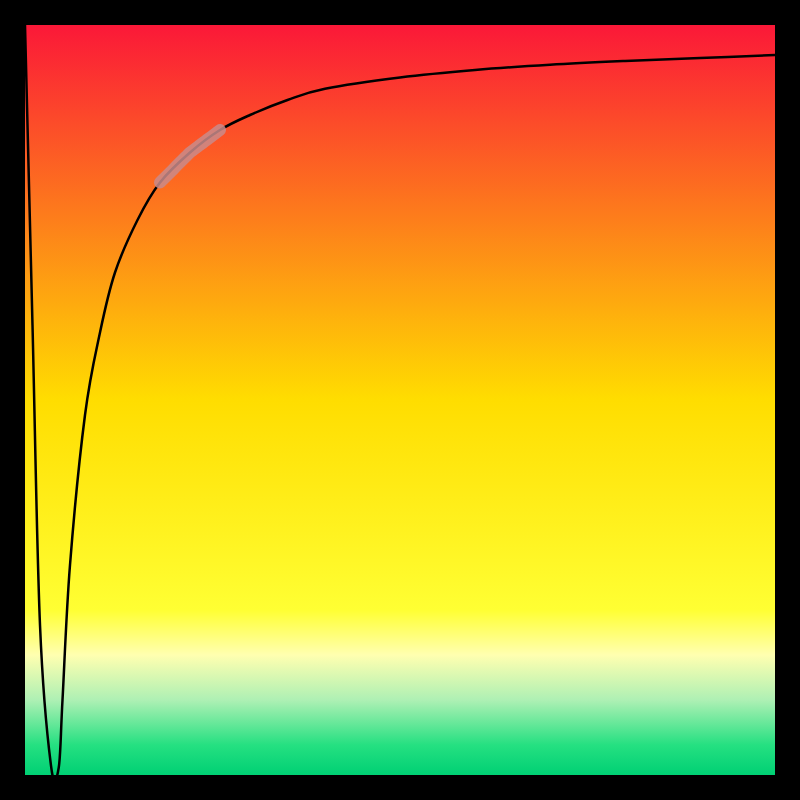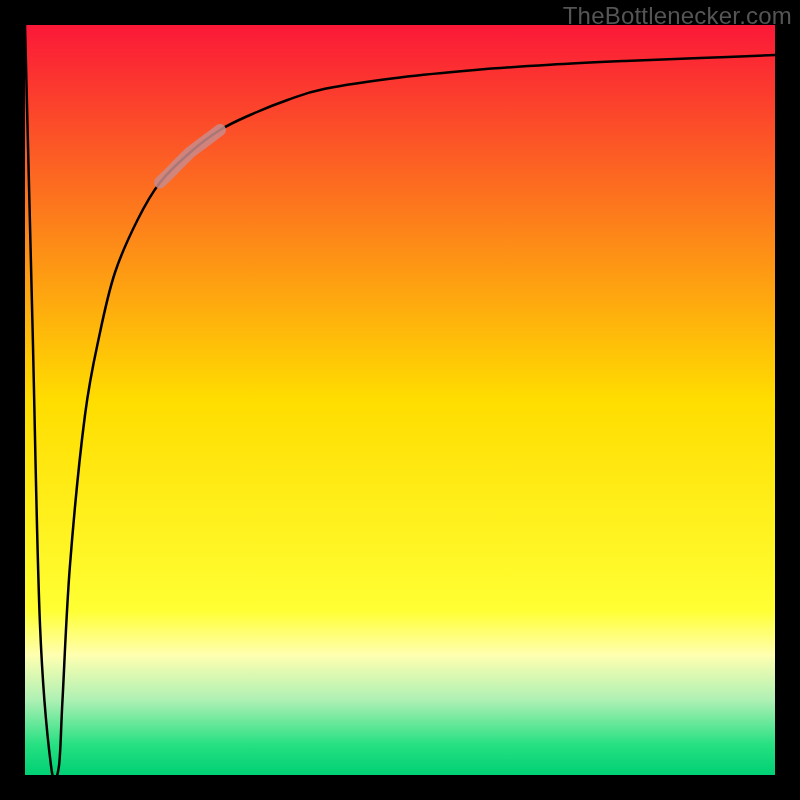"TheBottlenecker.com" div.watermark { html: <div>TheBottlenecker.com</div> -> none }
